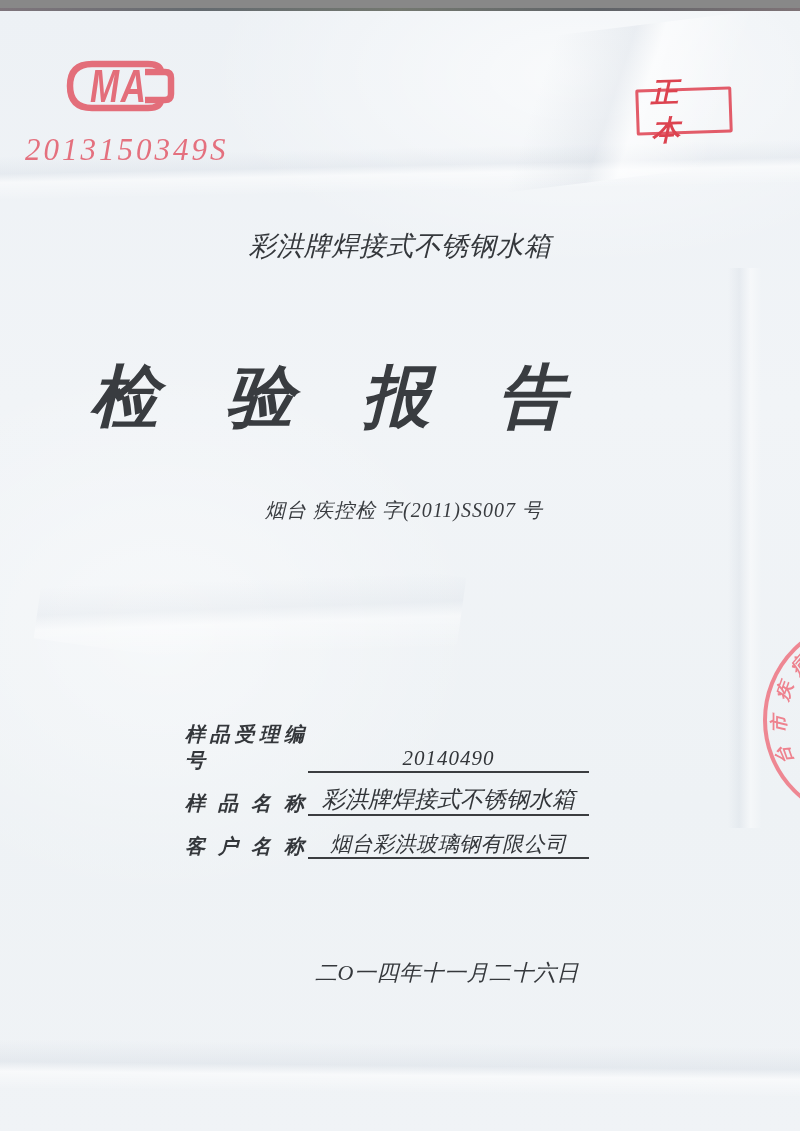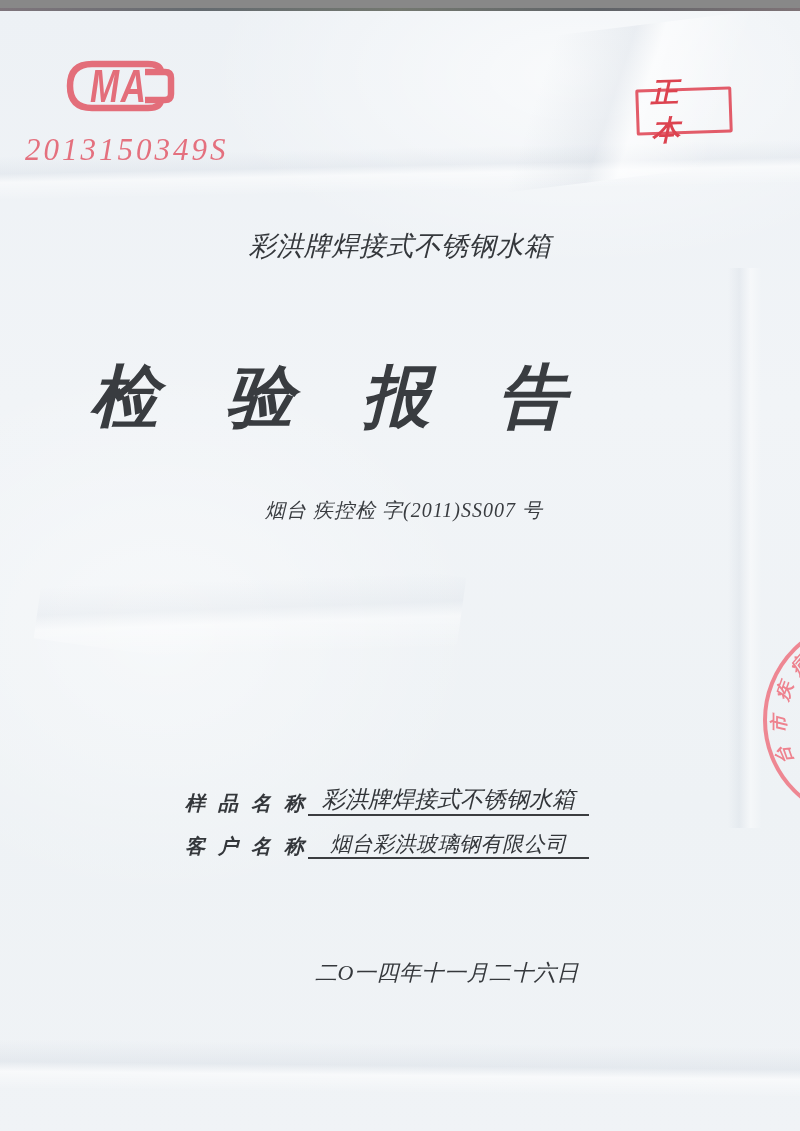"样品受理编号" div.field-row { html: none -> <div> <div>样品受理编号</div> <div> <span>20140490</span> </div> </div> }
